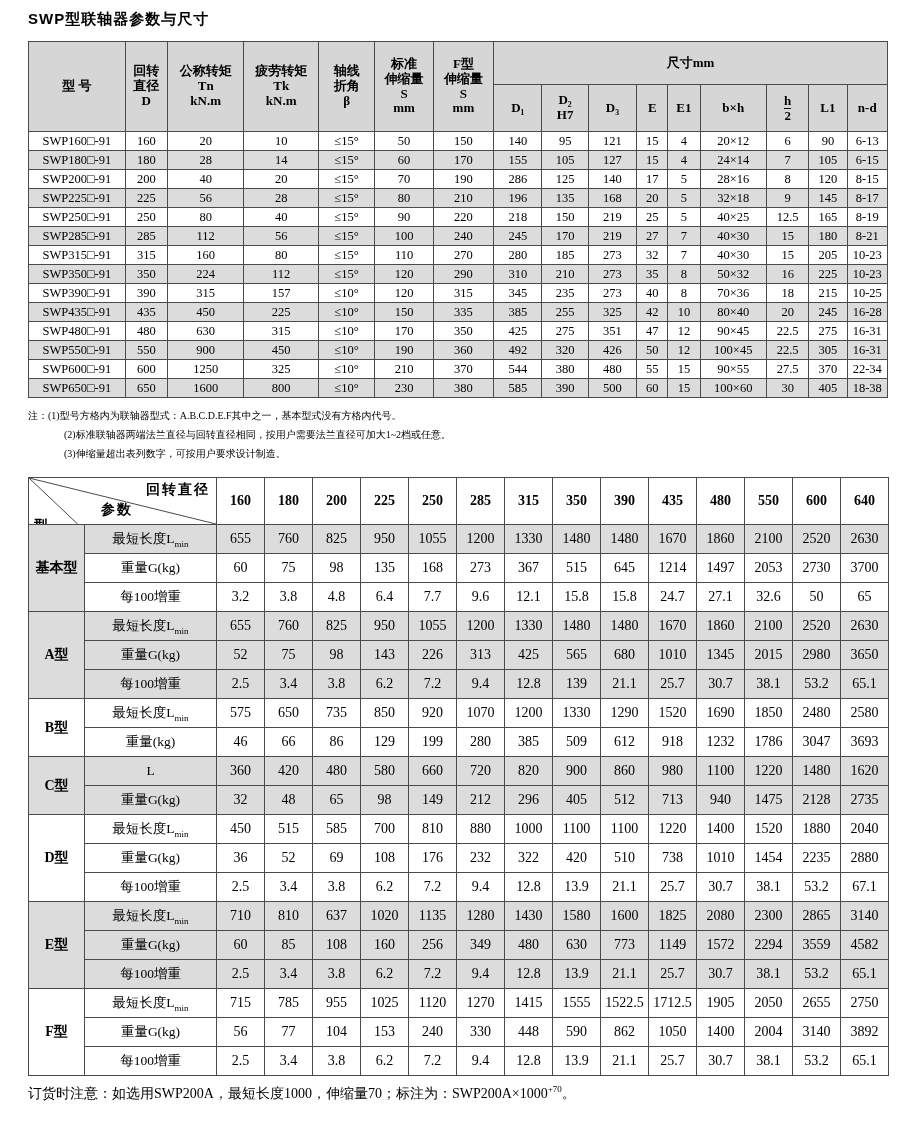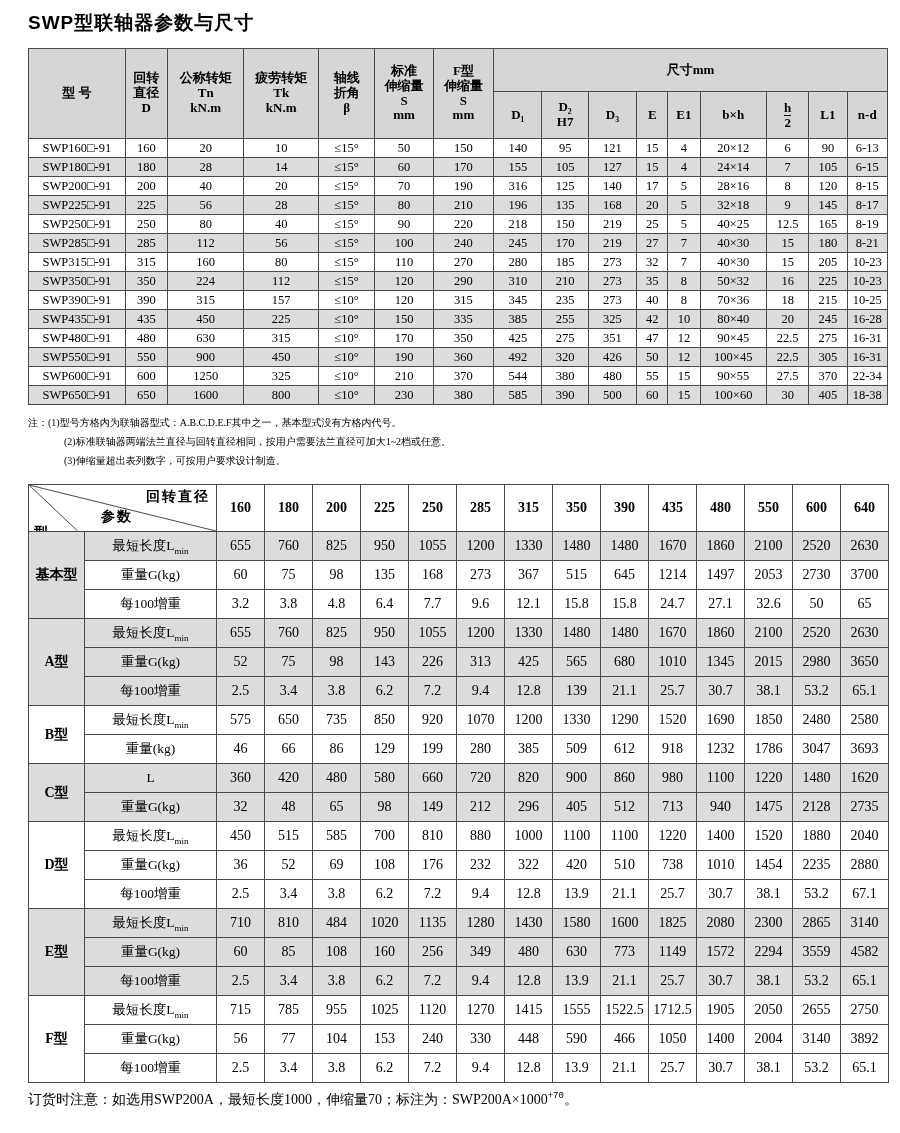"SWP型联轴器参数与尺寸" h1.title { font-size: 19px -> 15px }
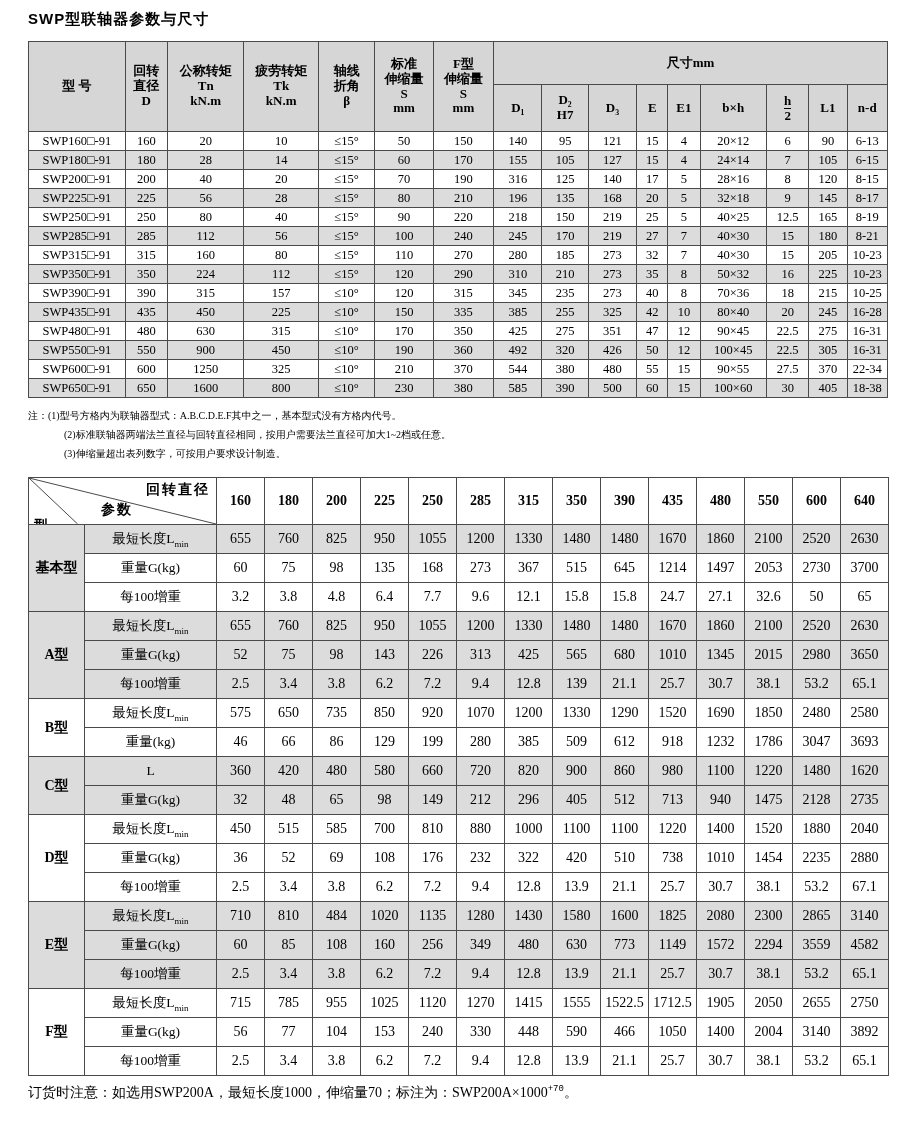"316" td { text: 316 -> 286 }
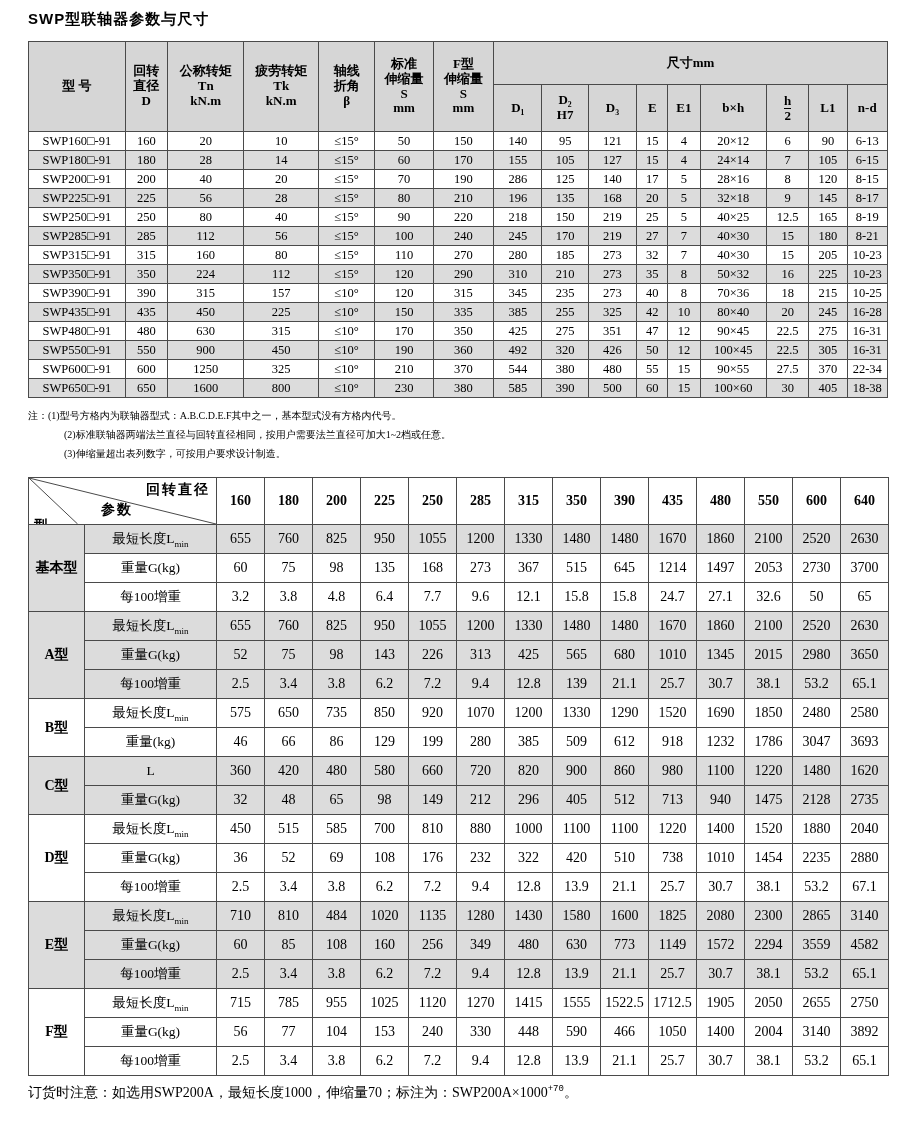"484" td.sh { text: 484 -> 637 }
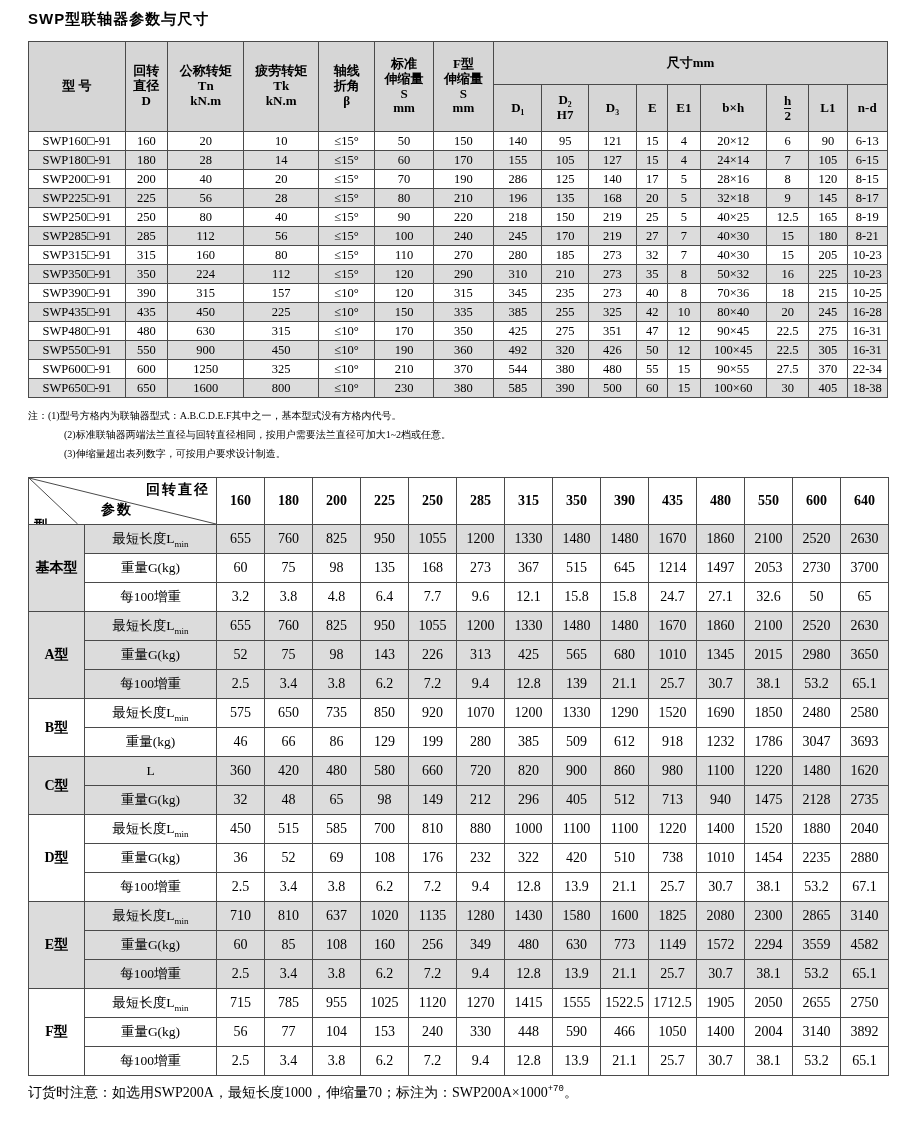"466" td { text: 466 -> 862 }
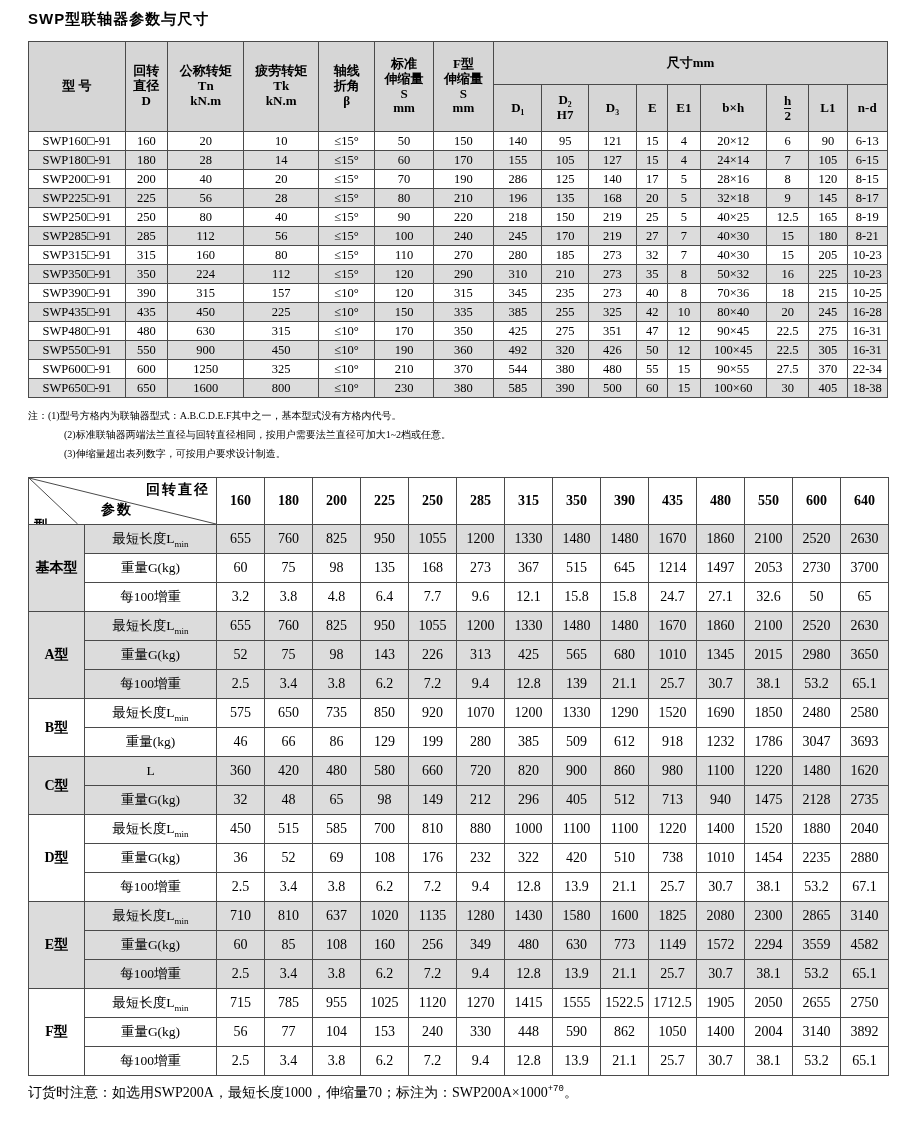"+70" .footer sup { font-family: Liberation Mono, monospace -> none }
